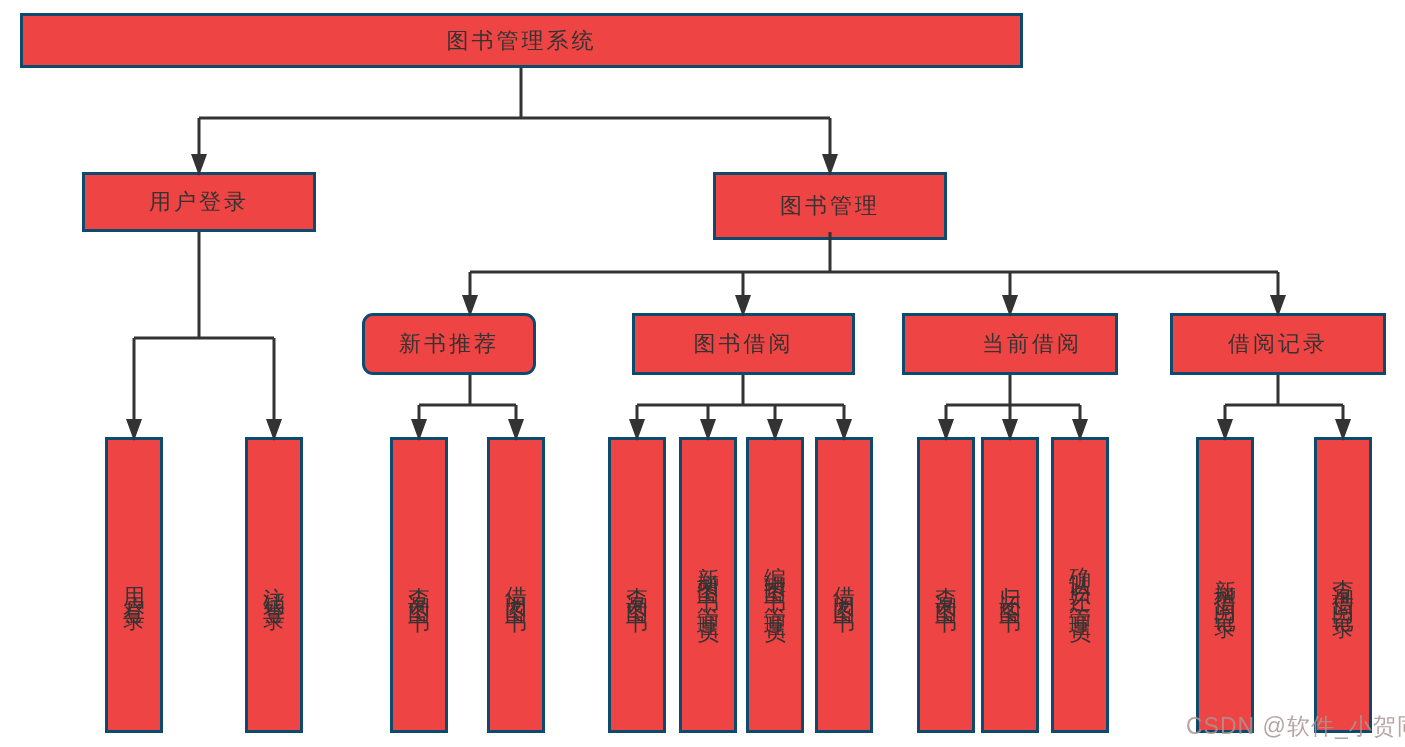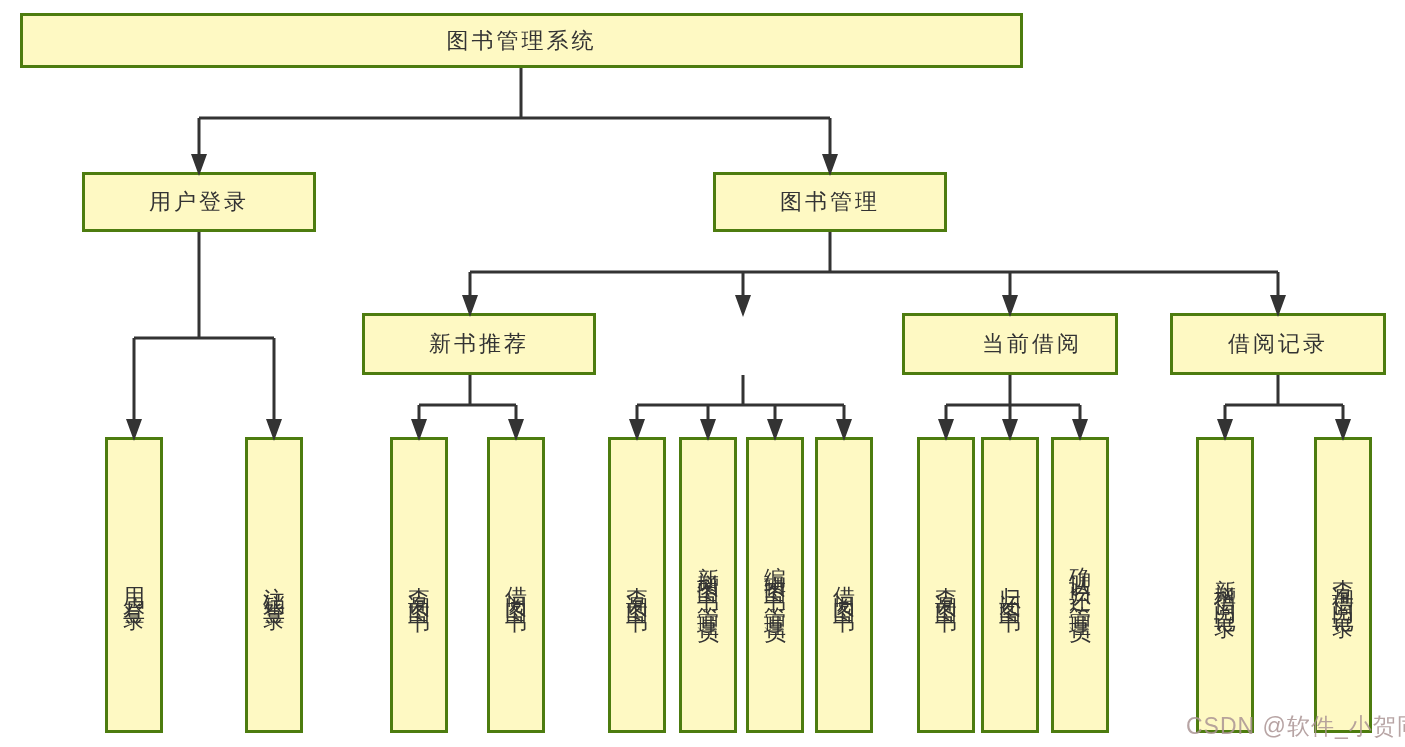"图书管理系统" .box { background: #fef9c3 -> #ef4444; border: 3px solid #4d7c0f -> 3px solid #0c4a6e }
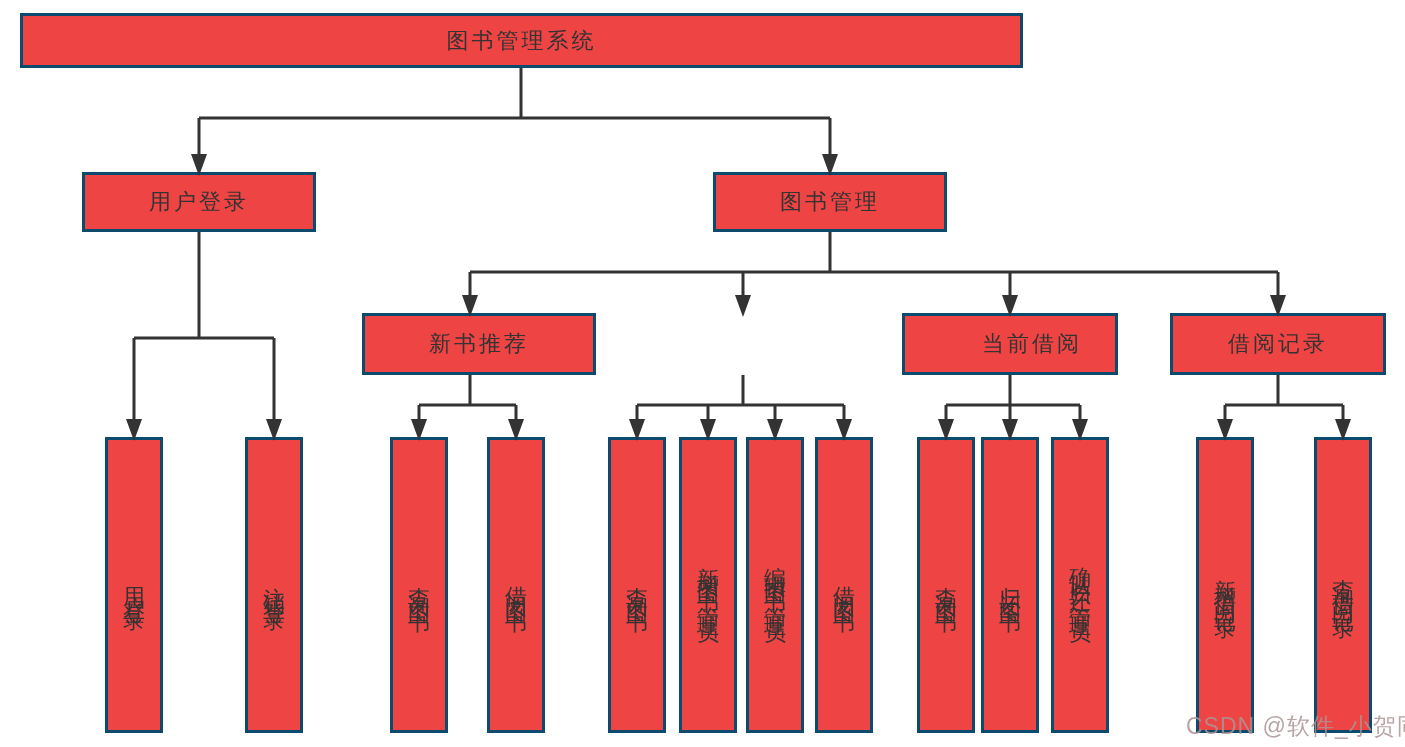"图书管理" div.box { height: 60px -> 68px }
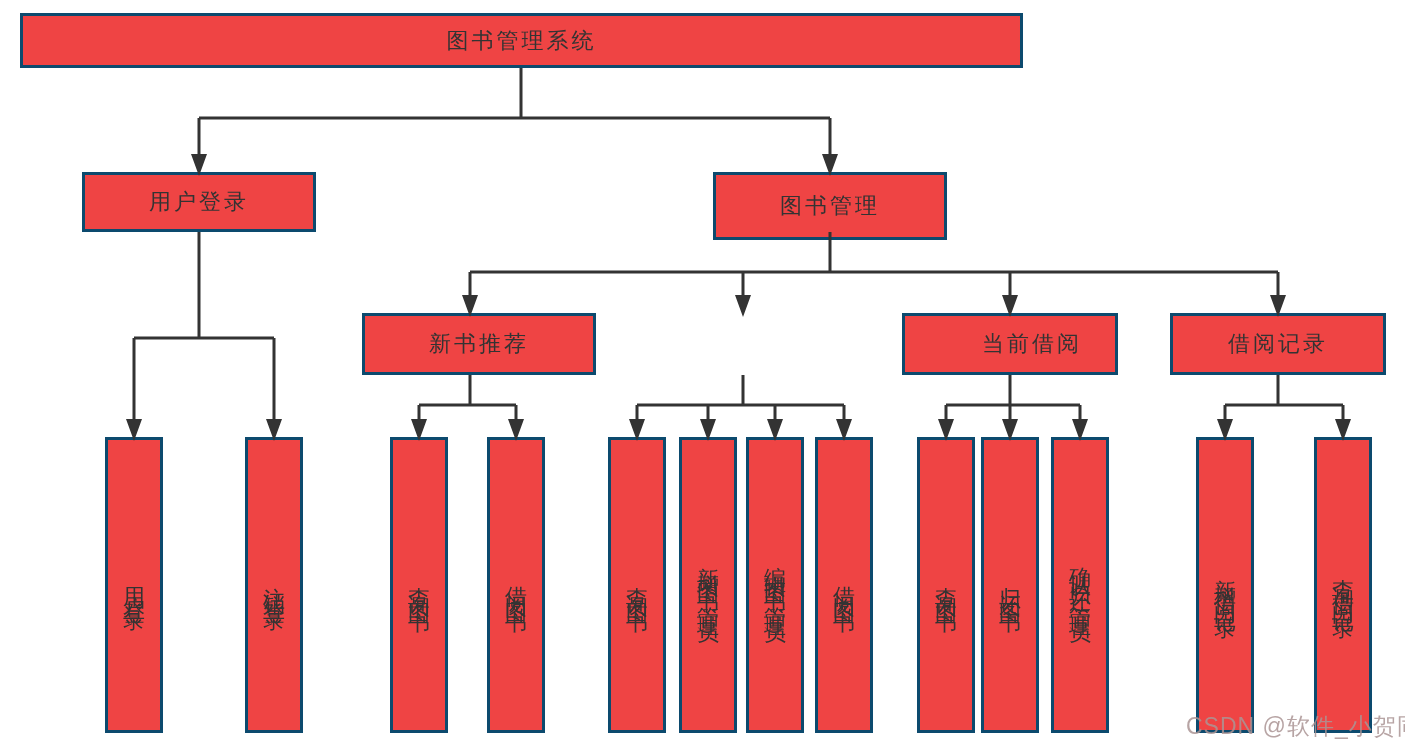"新书推荐" div.box { border-radius: none -> 11px; width: 234px -> 174px }
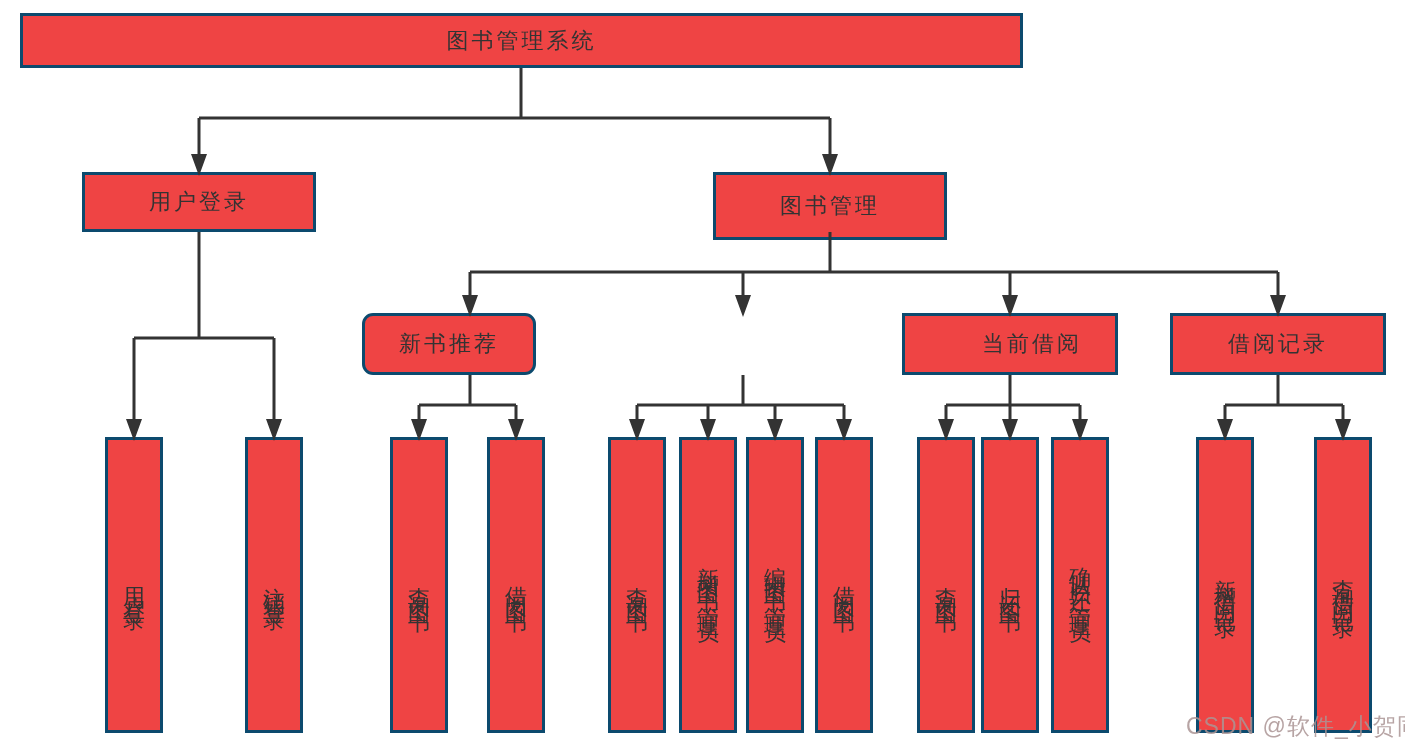"图书借阅" div.box { html: none -> <div> <span>图书借阅</span> </div> }
